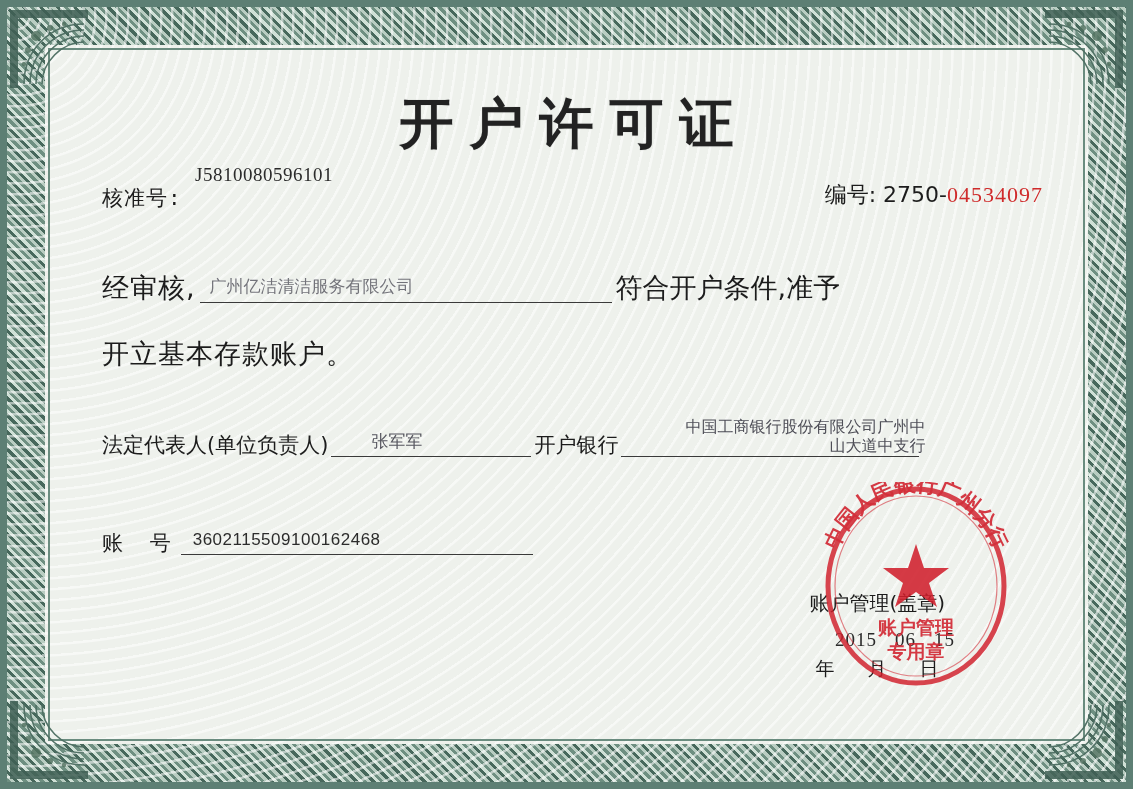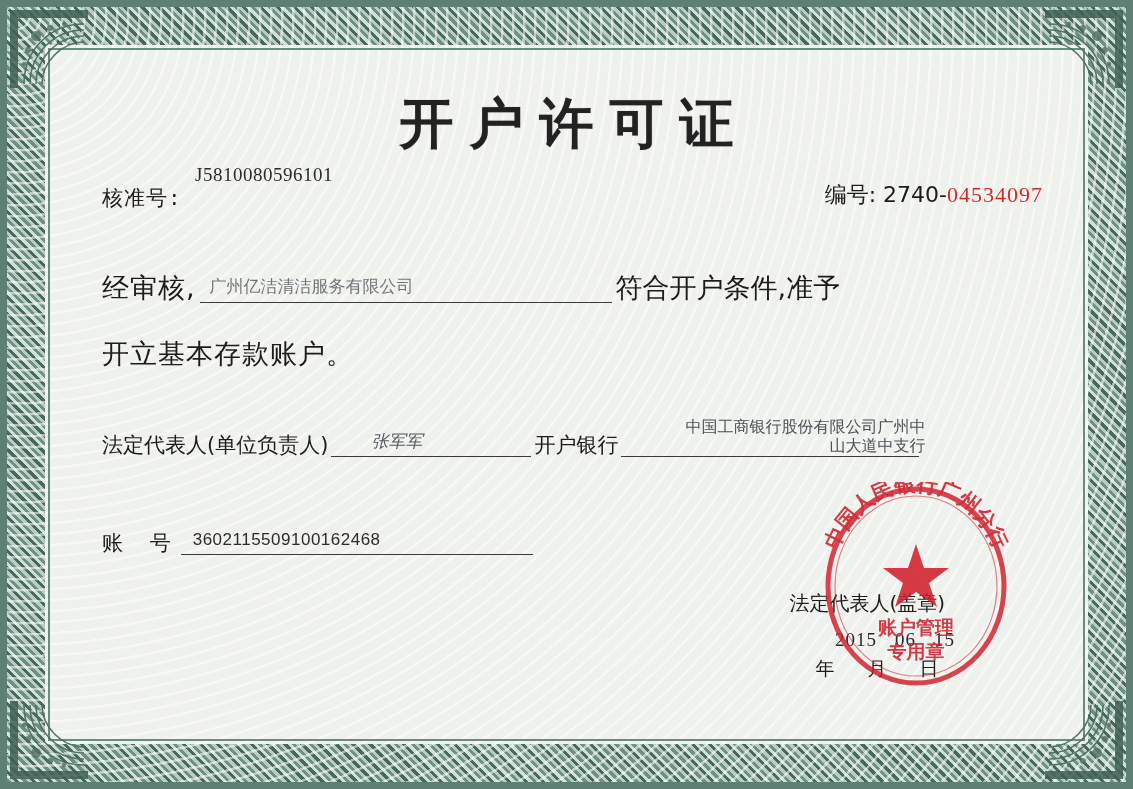"编号: 2740-" span { text: 2740- -> 2750- }
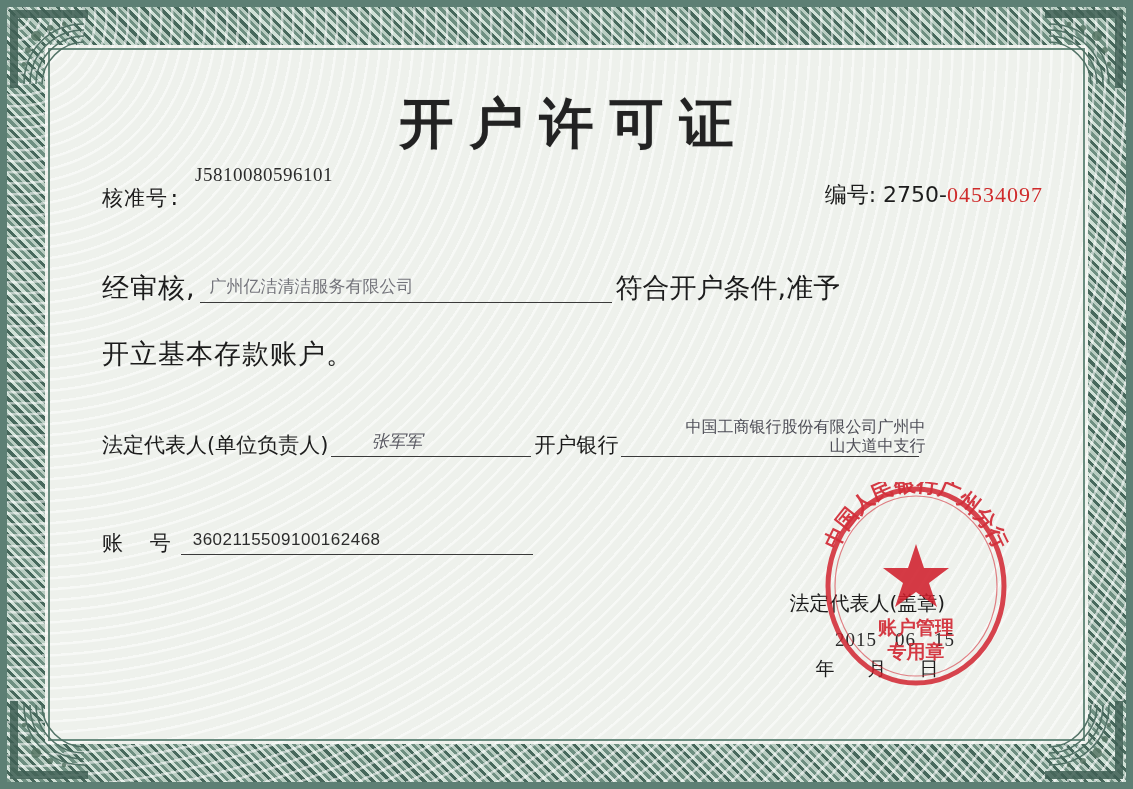"张军军" .blank-rep .filled { font-style: italic -> none }
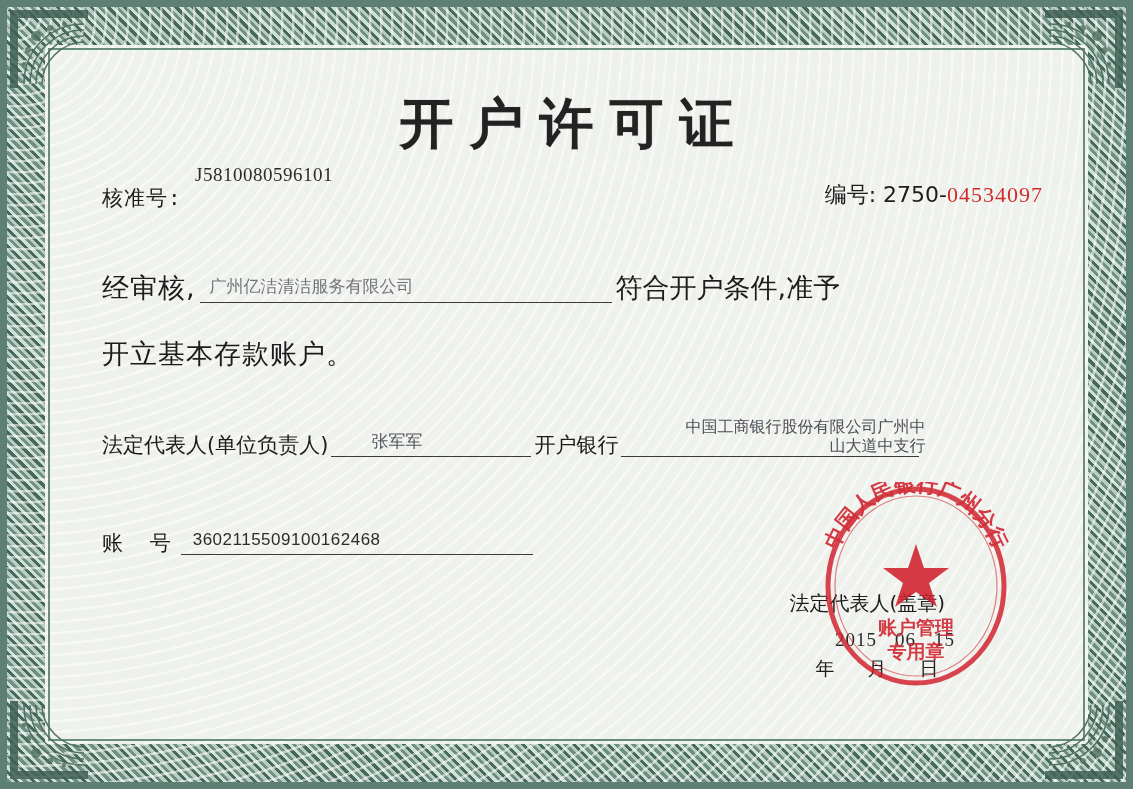"法定代表人(盖章)" div.issuer { text: 法定代表人 -> 账户管理 }
